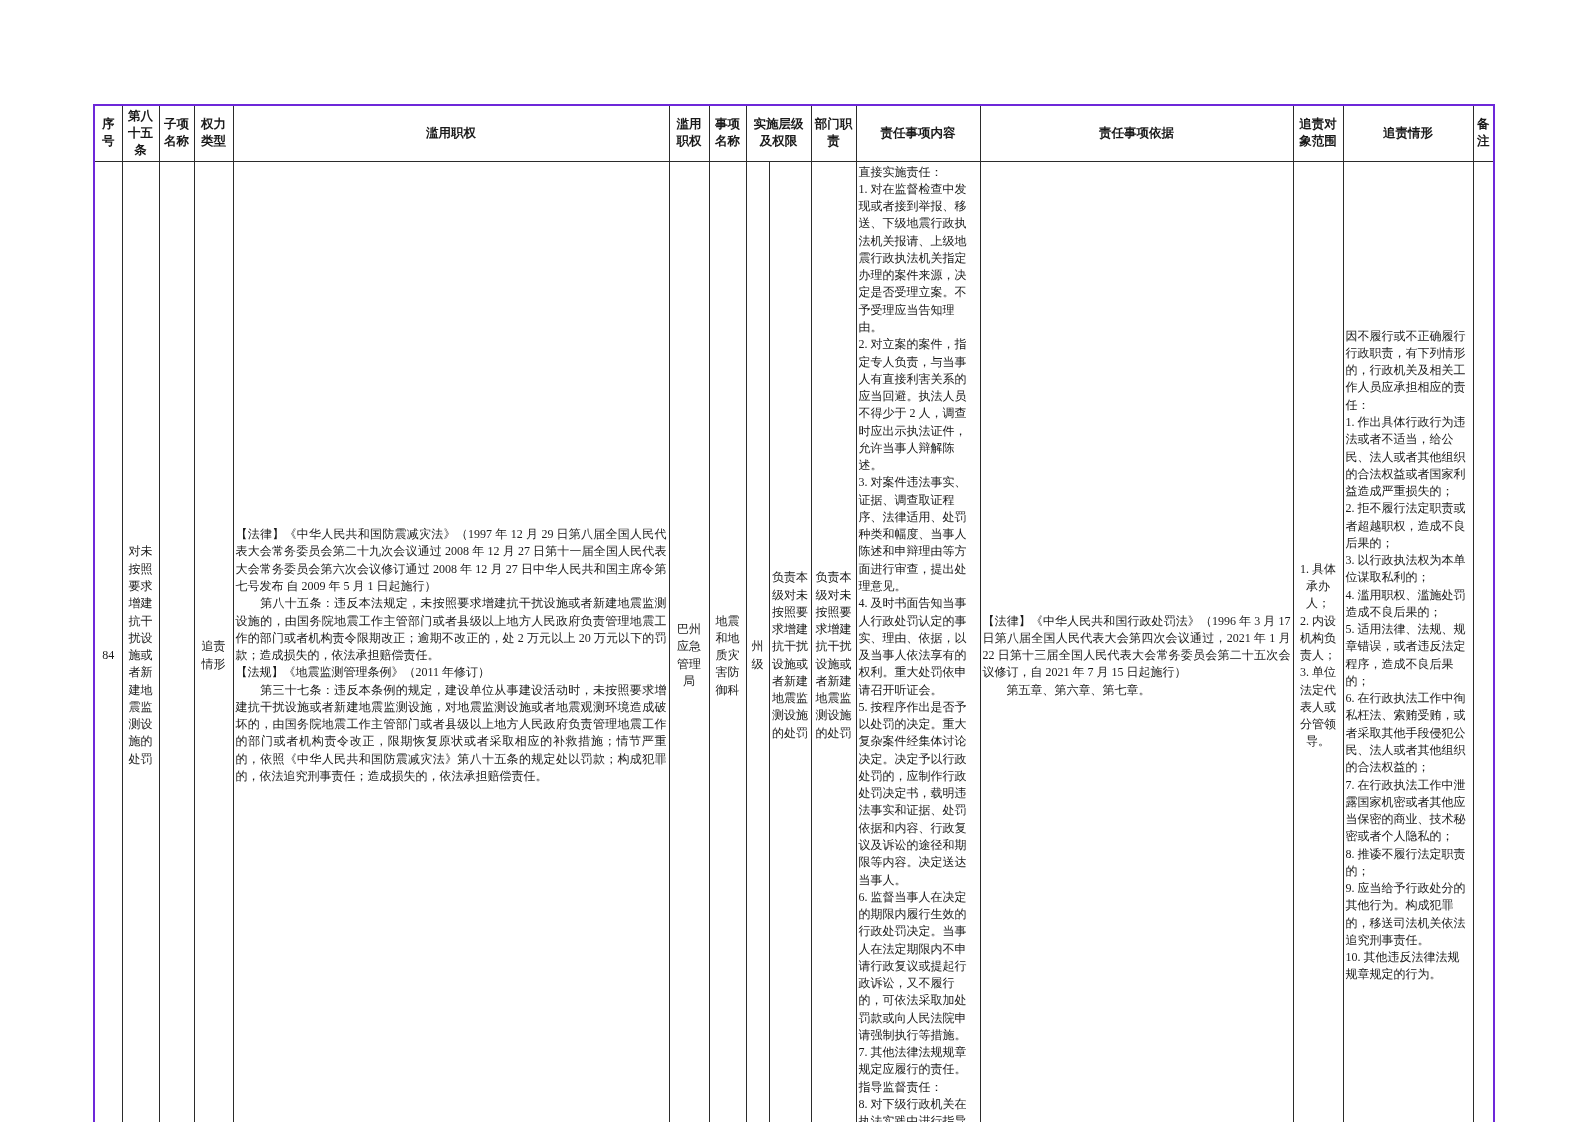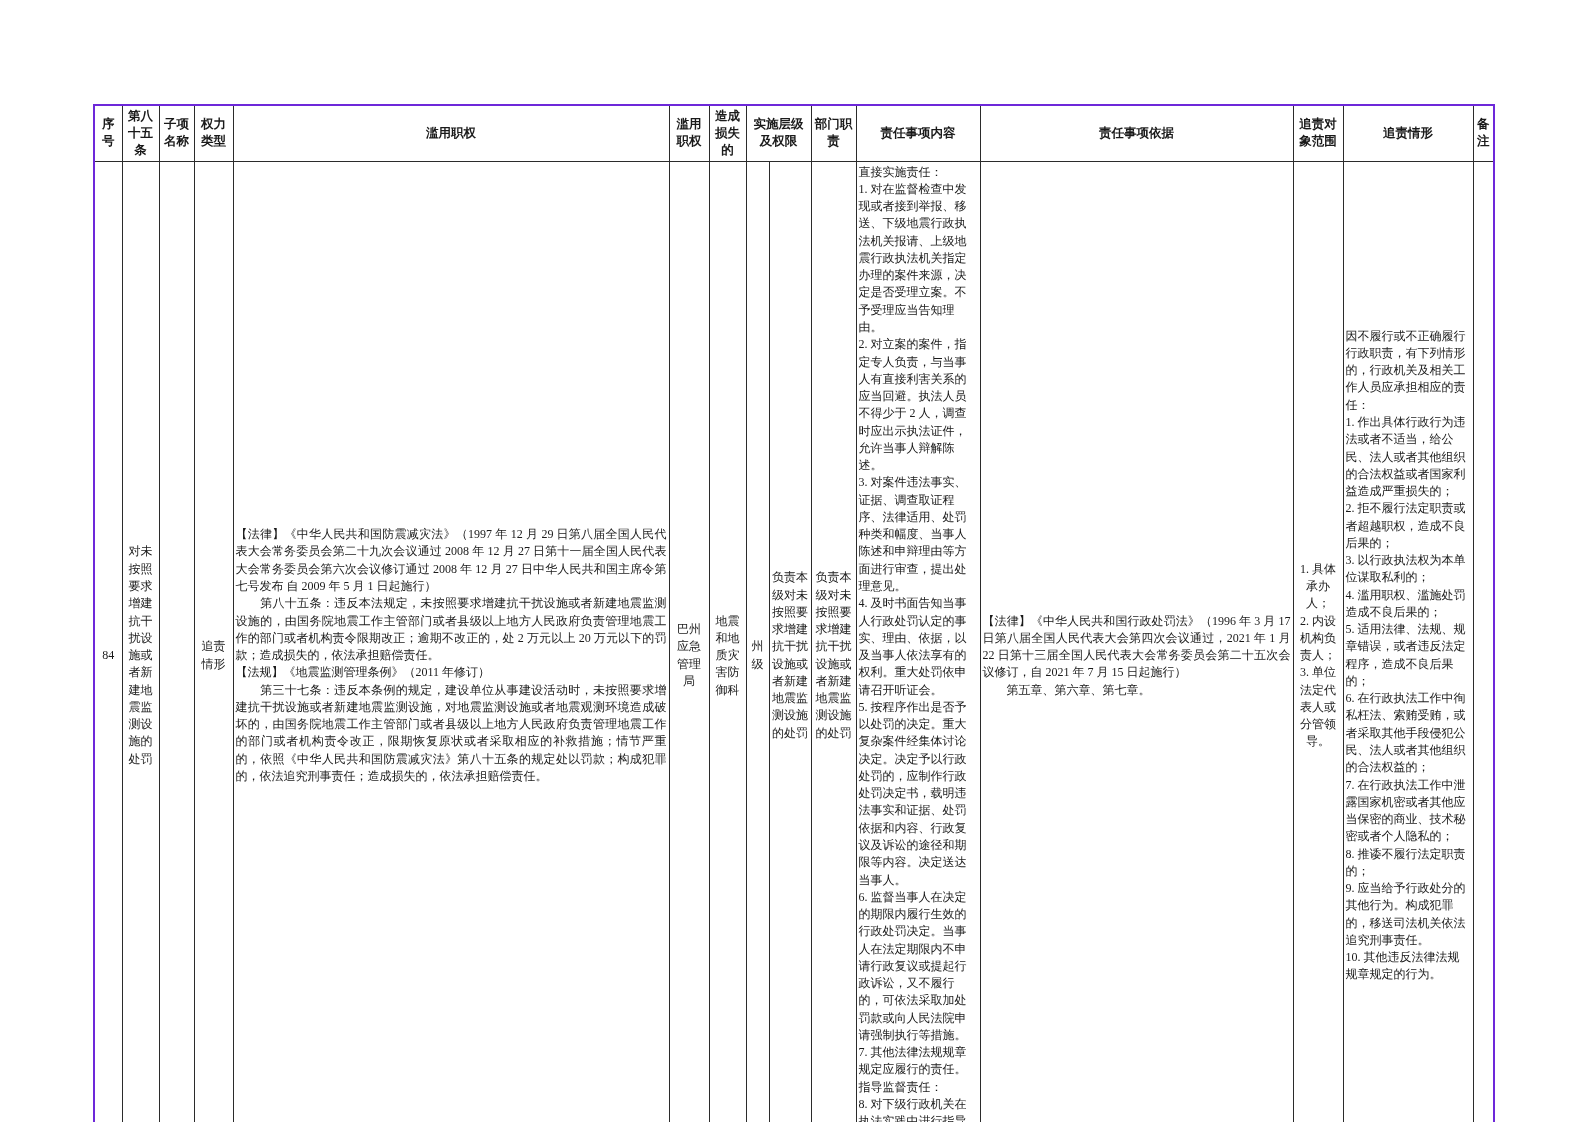"造成损失的" th { text: 造成损失的 -> 事项名称 }
